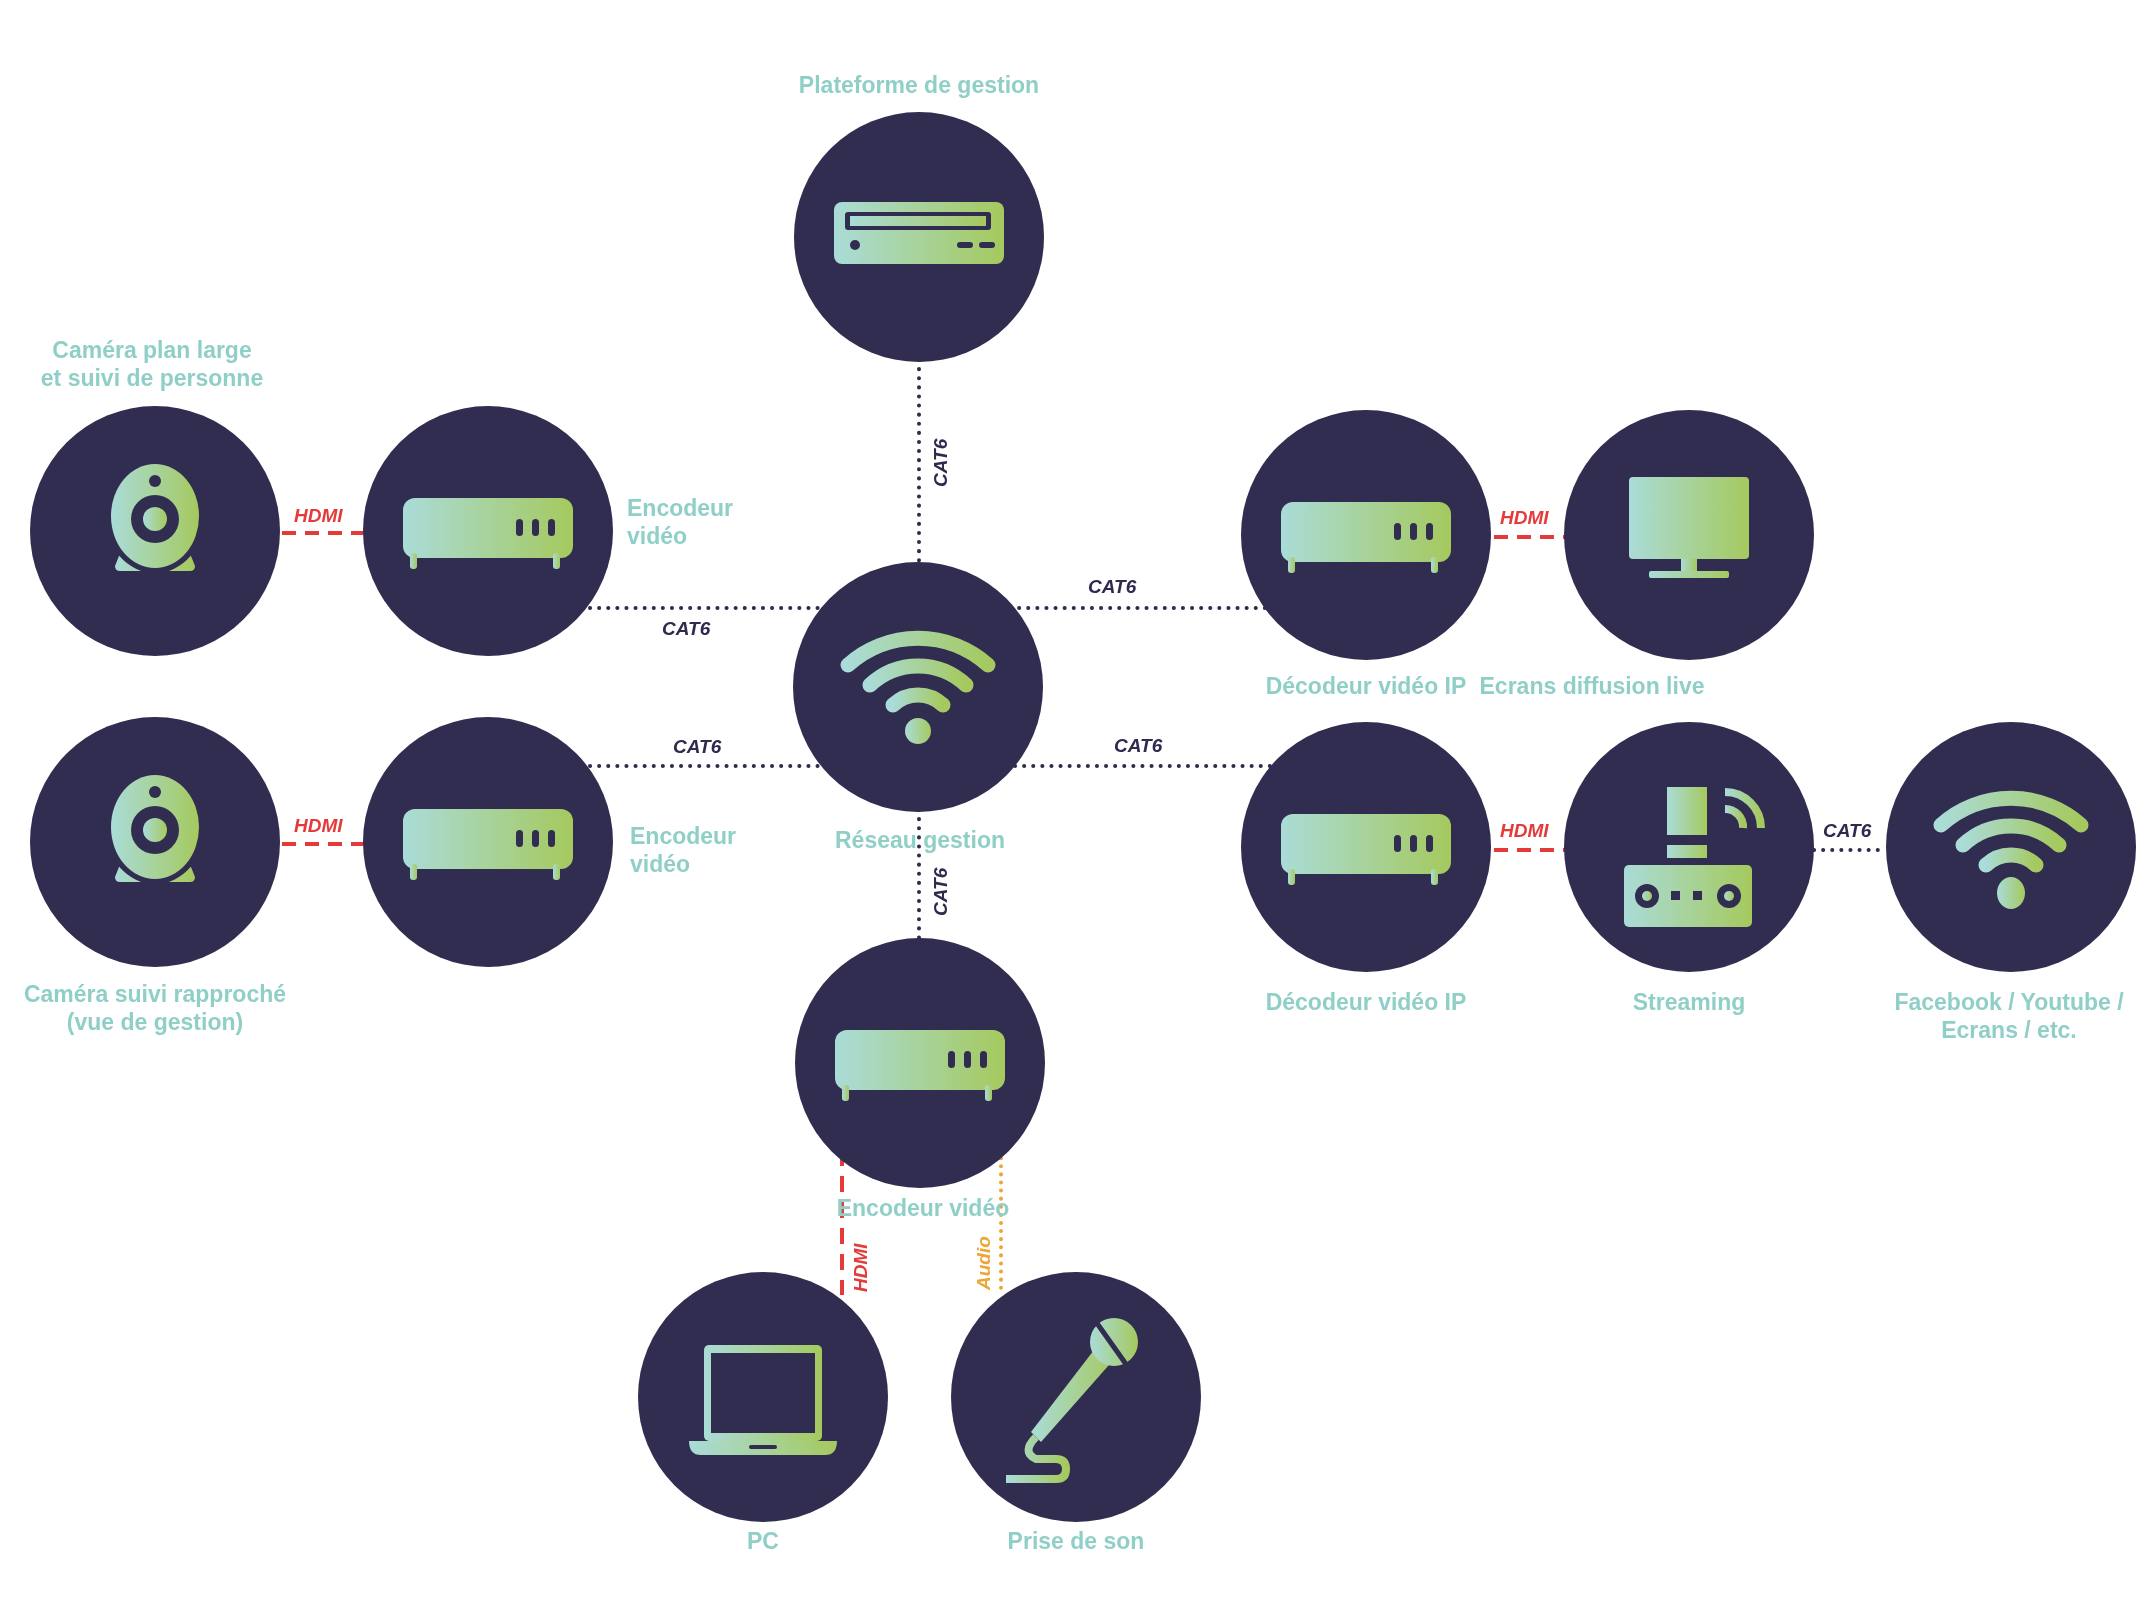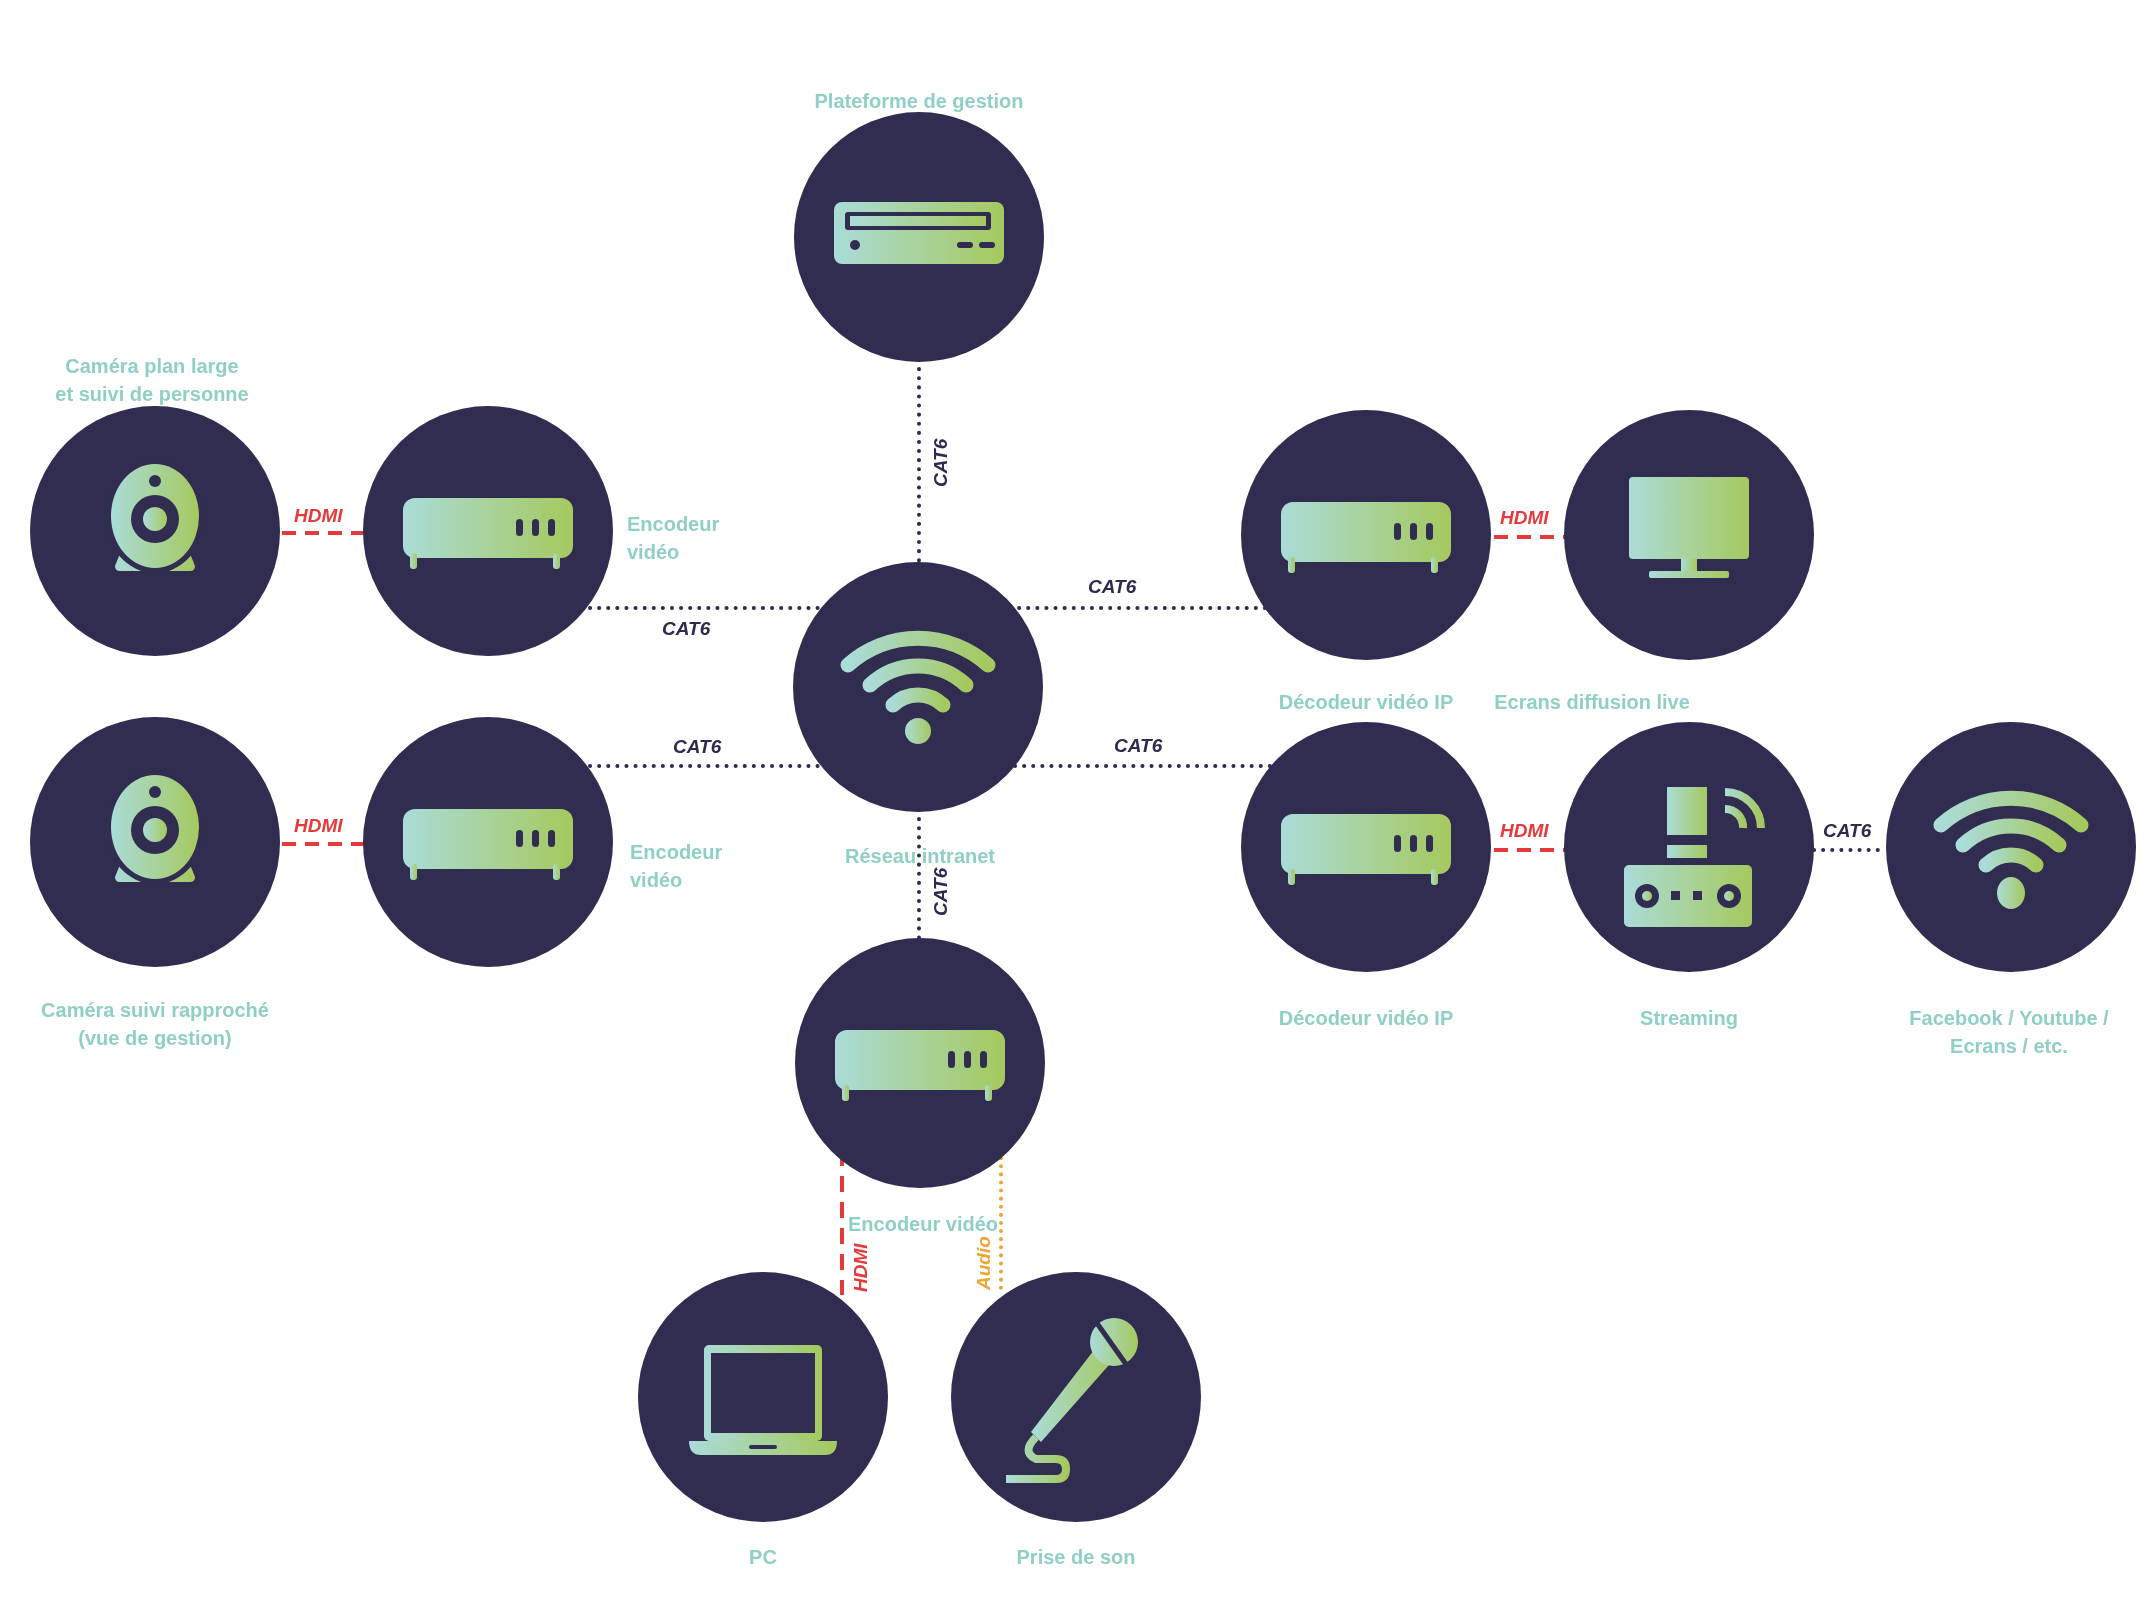"Plateforme de gestion" .lbl { font-size: 20px -> 23px; margin-top: 16px -> none }
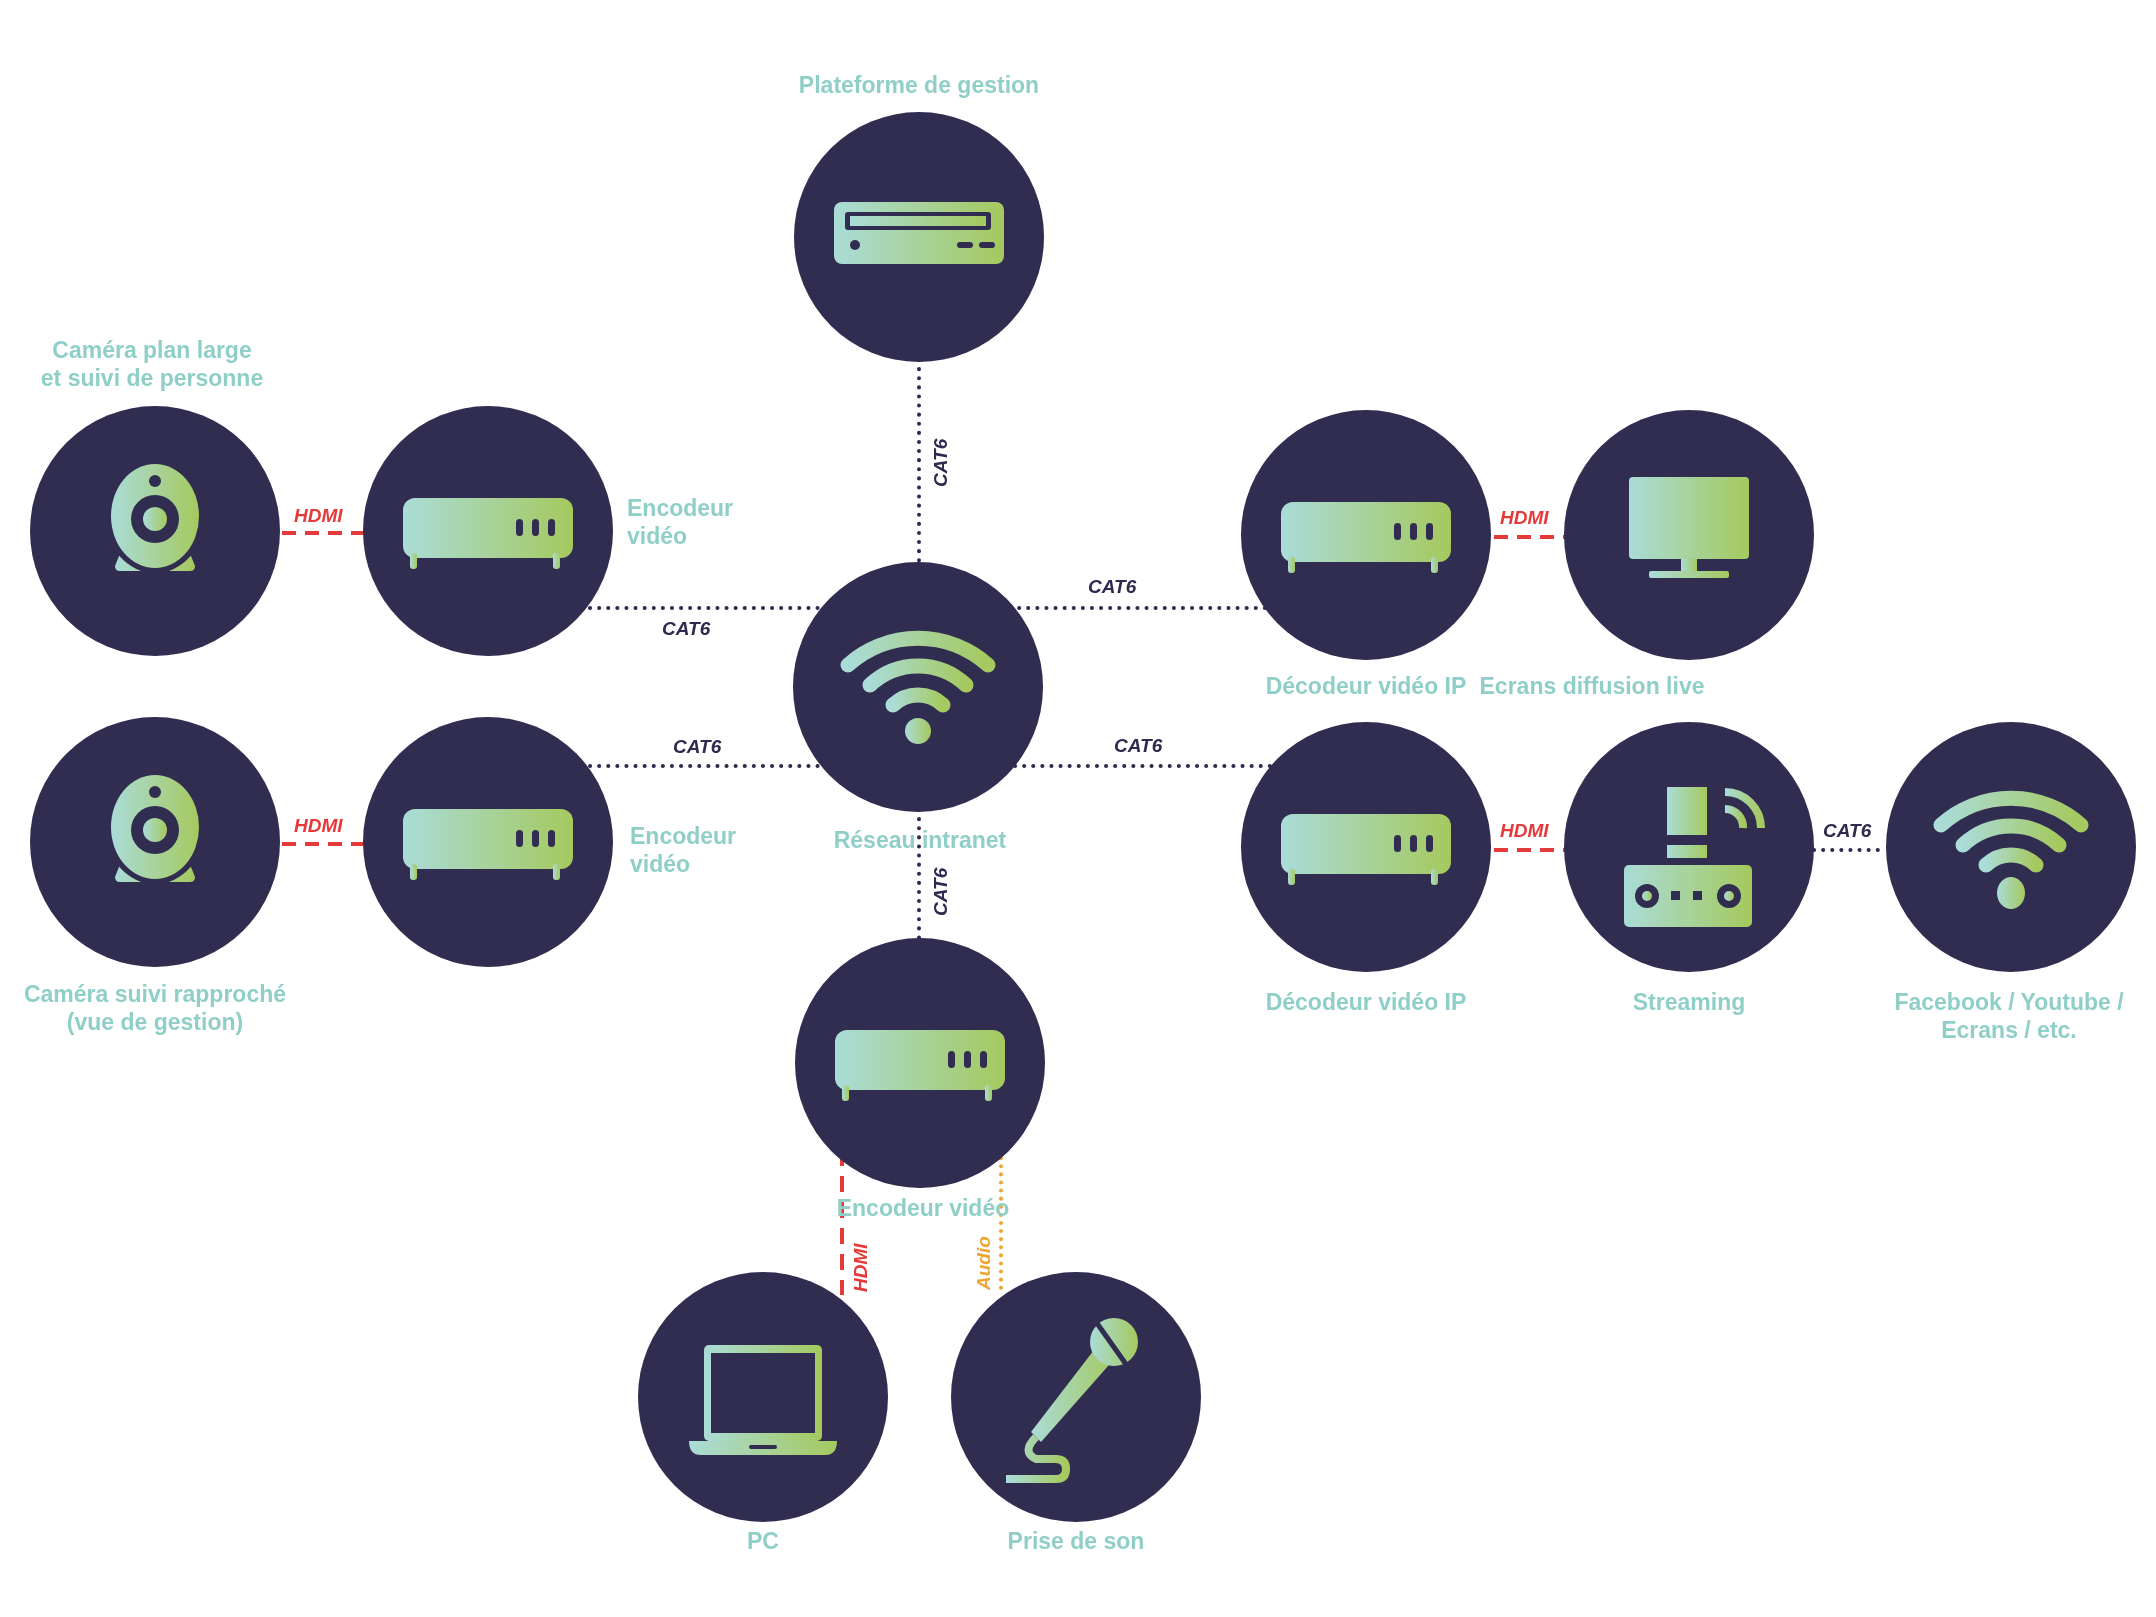"Réseau intranet" div.lbl { text: intranet -> gestion }
